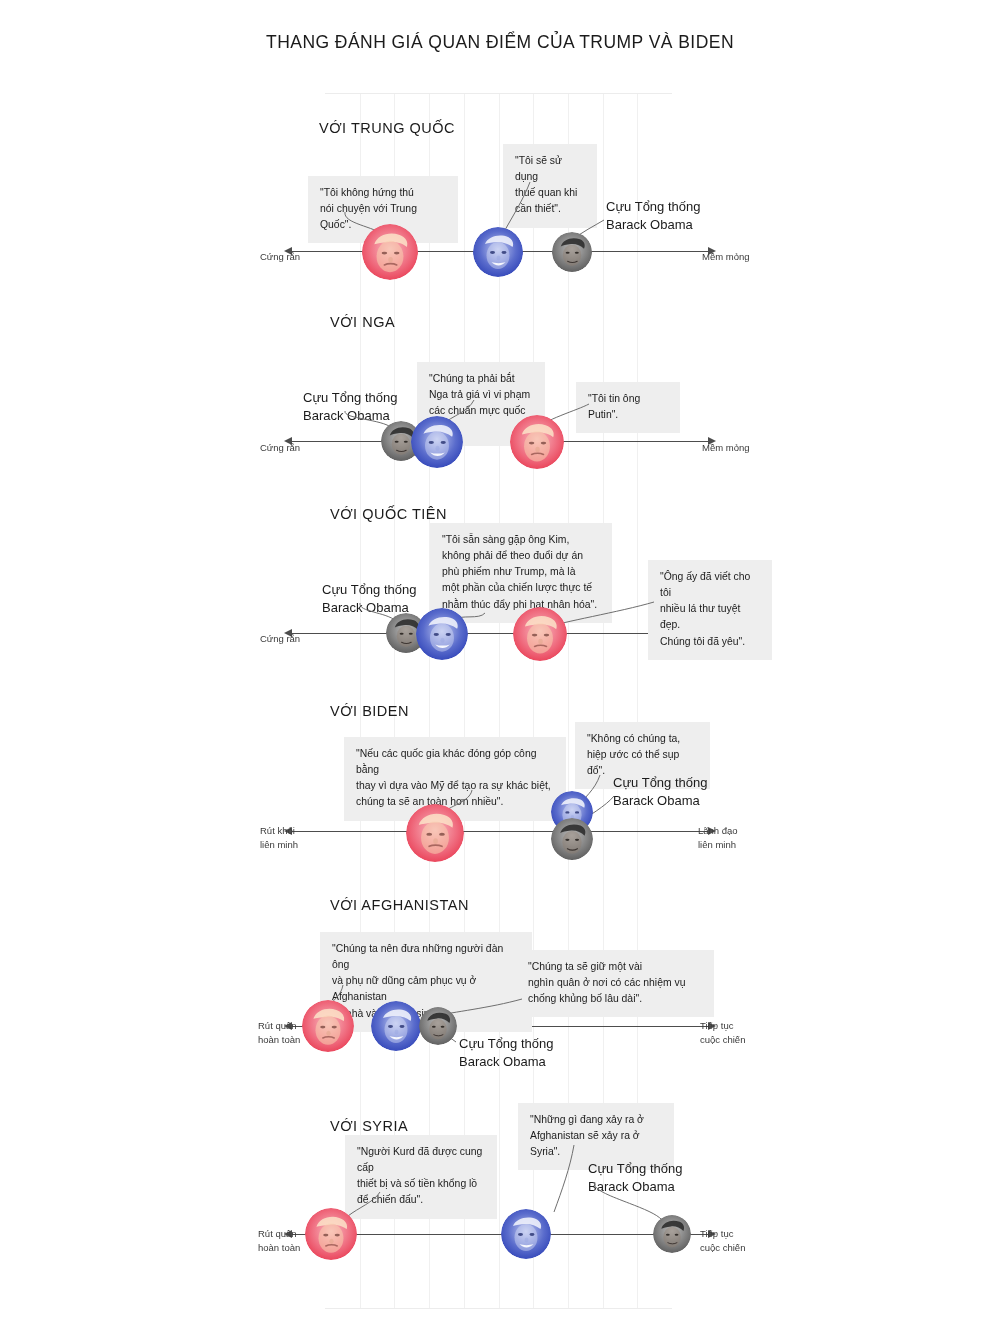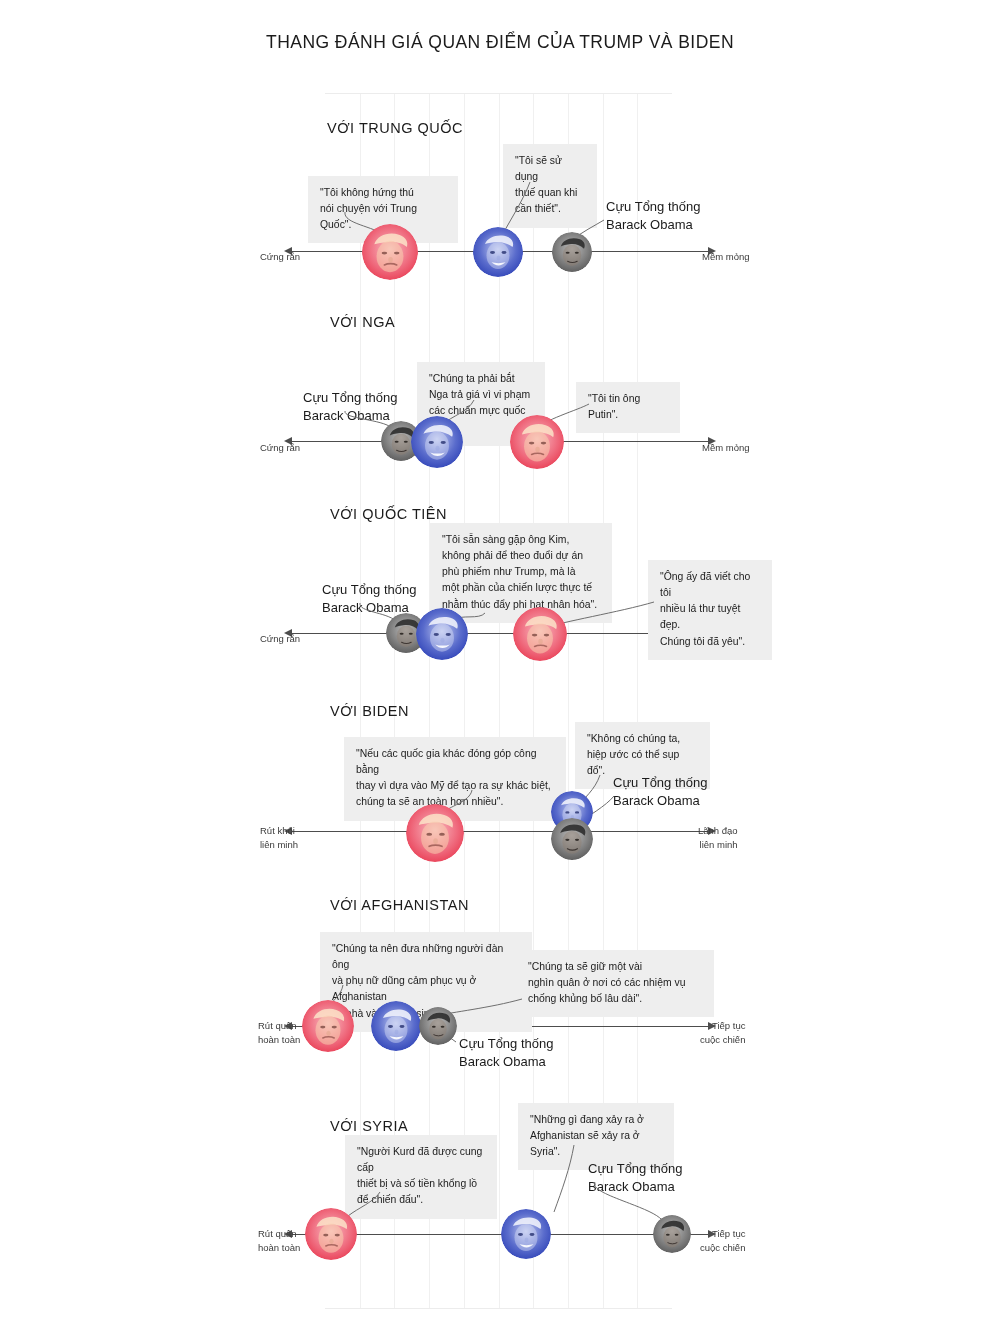"VỚI TRUNG QUỐC" div.sec-title { left: 327px -> 319px }
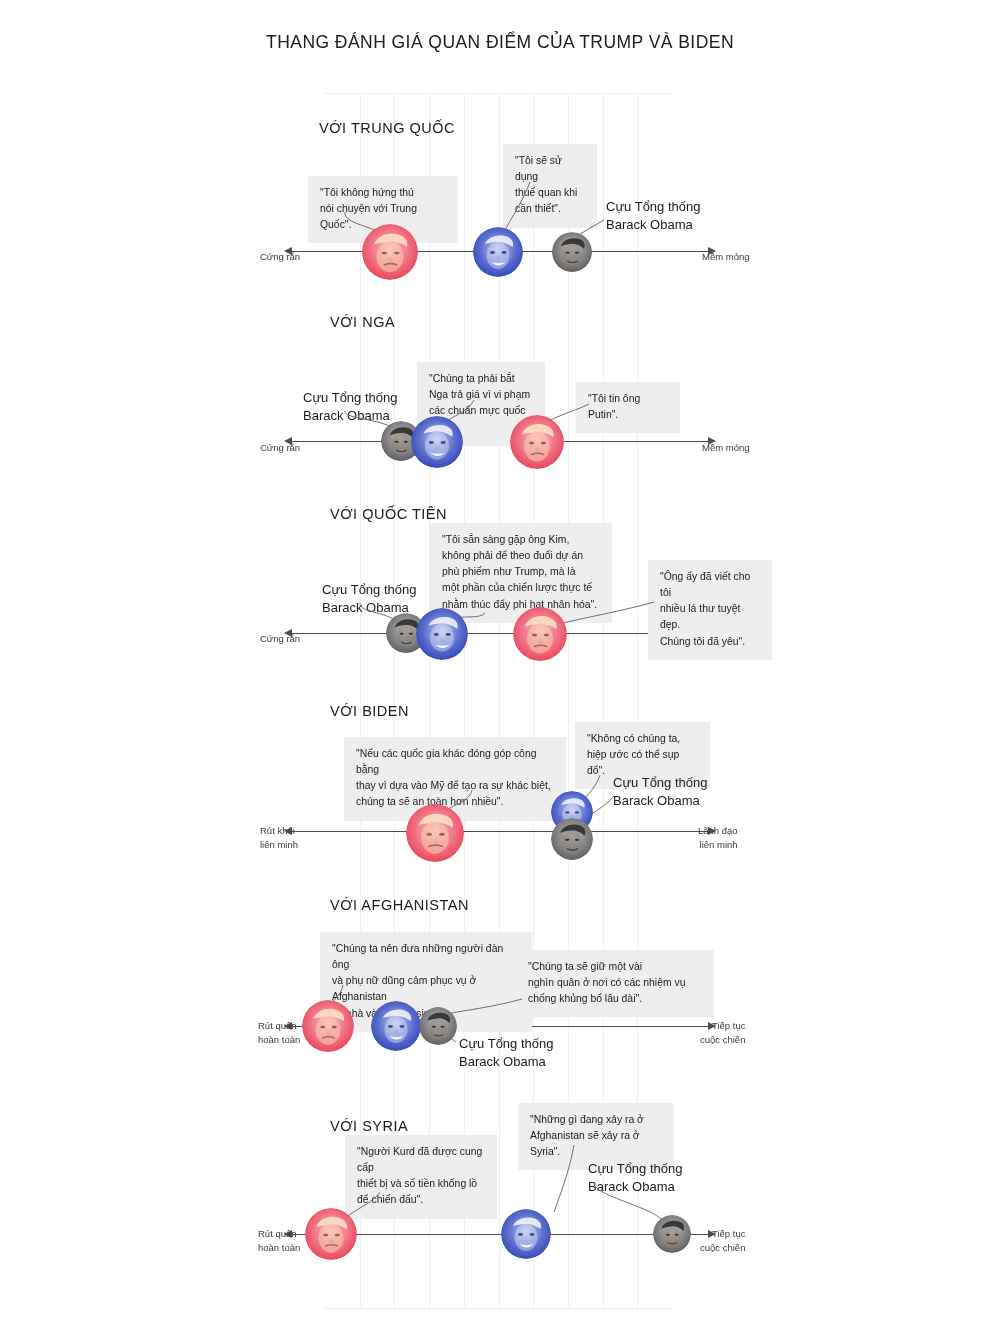"Mềm mỏng" .axis-label.rgt { text-align: right -> left }
